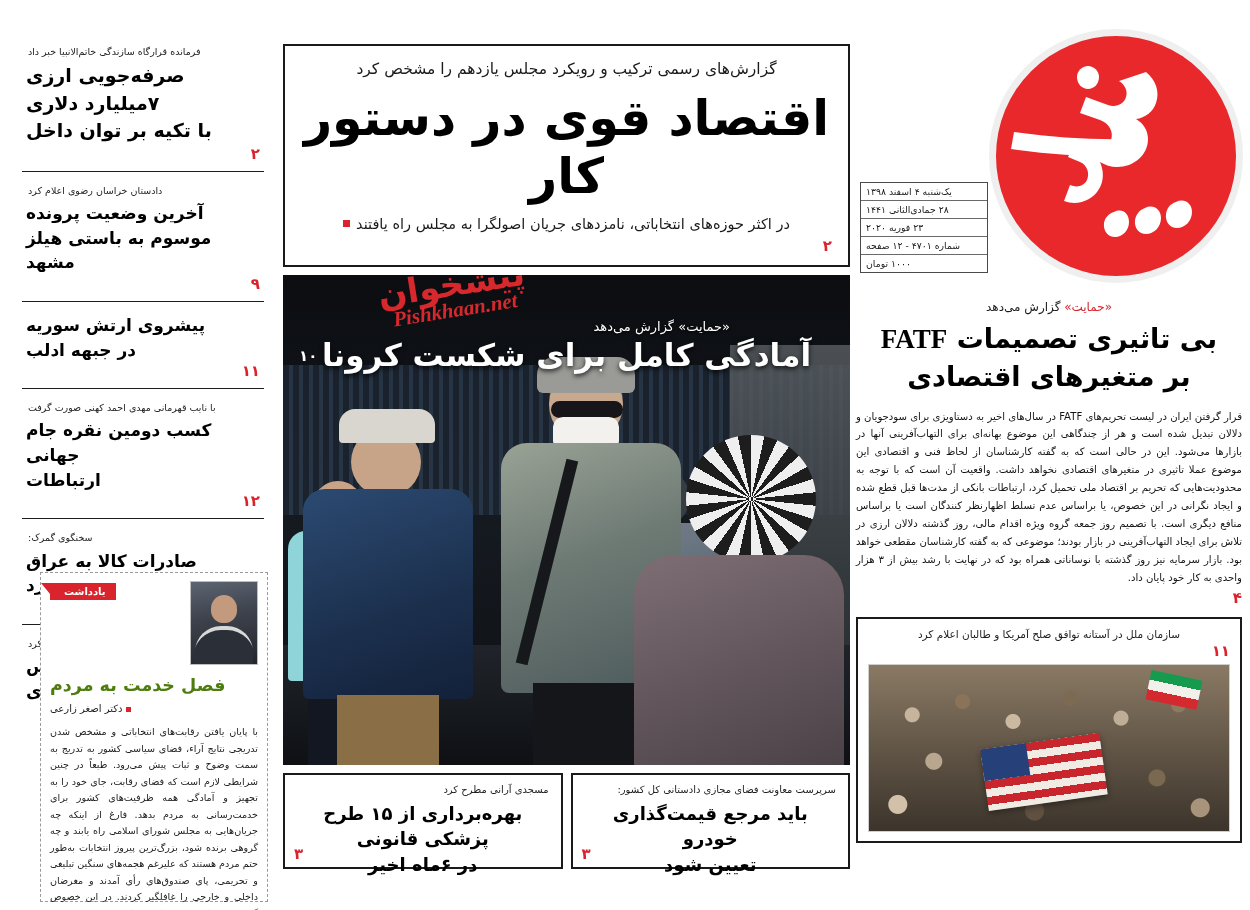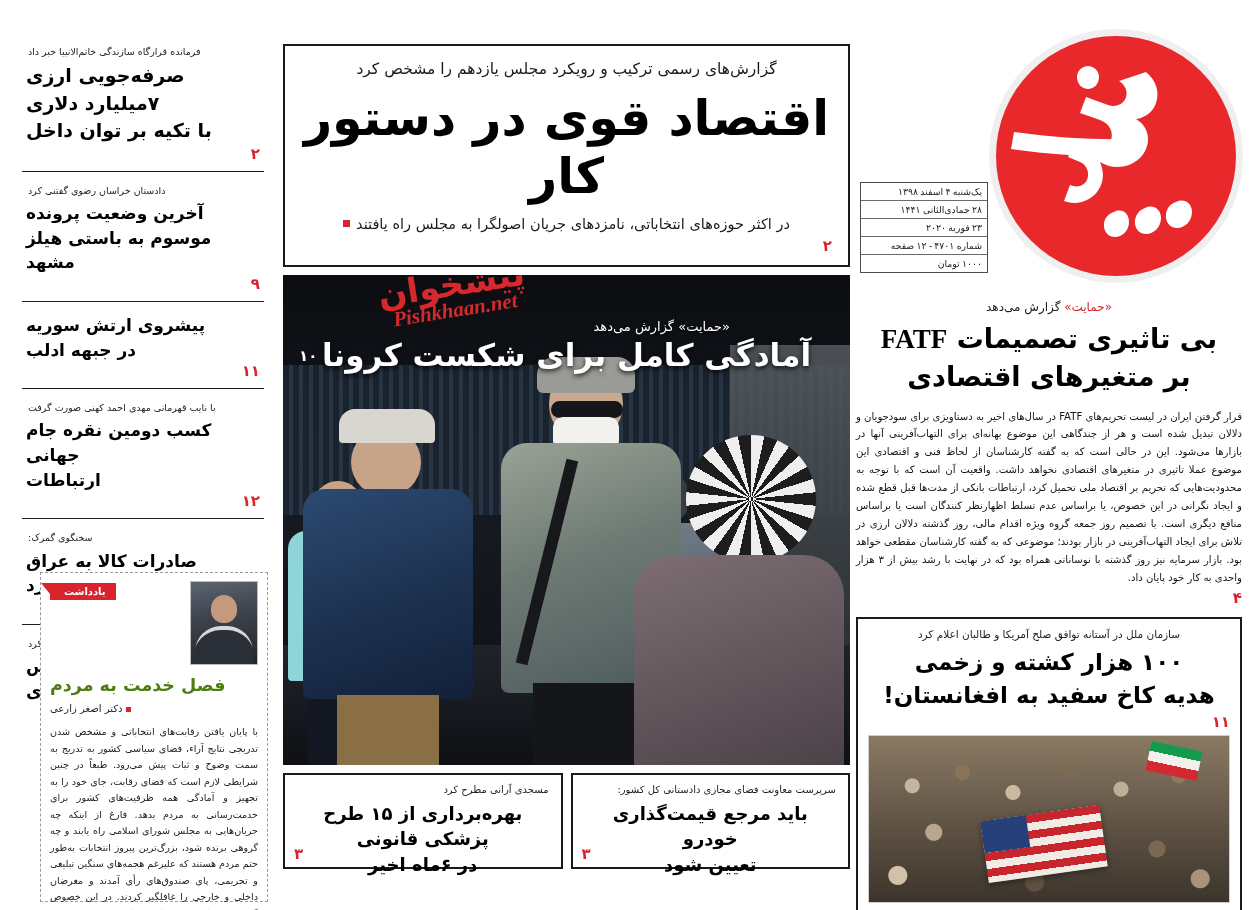"دادستان خراسان رضوی گفتنی کرد" div.sb-kicker { text: گفتنی -> اعلام }
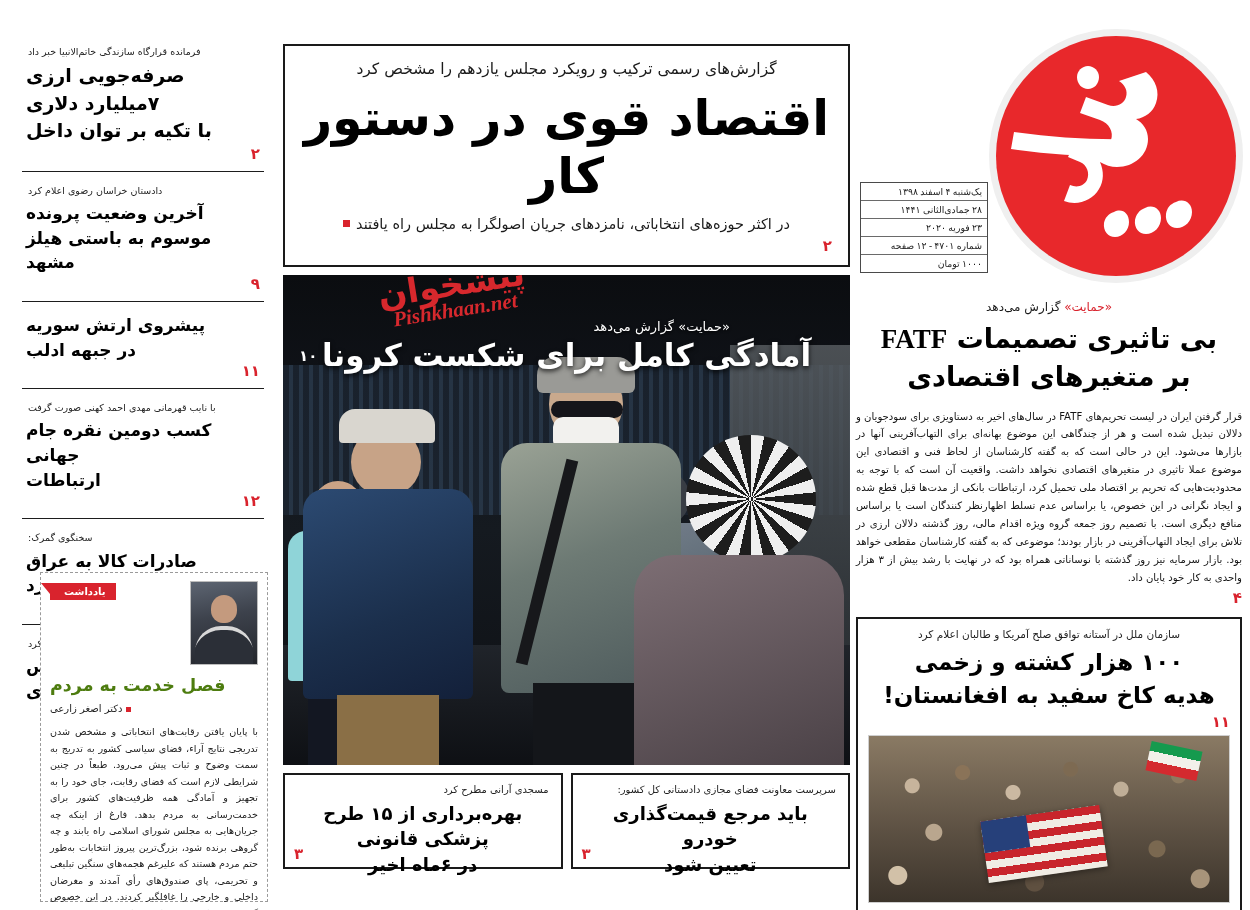"یک‌شنبه ۴ اسفند ۱۳۹۸" .dateline { font-family: Liberation Serif, serif -> none; text-align: right -> left }
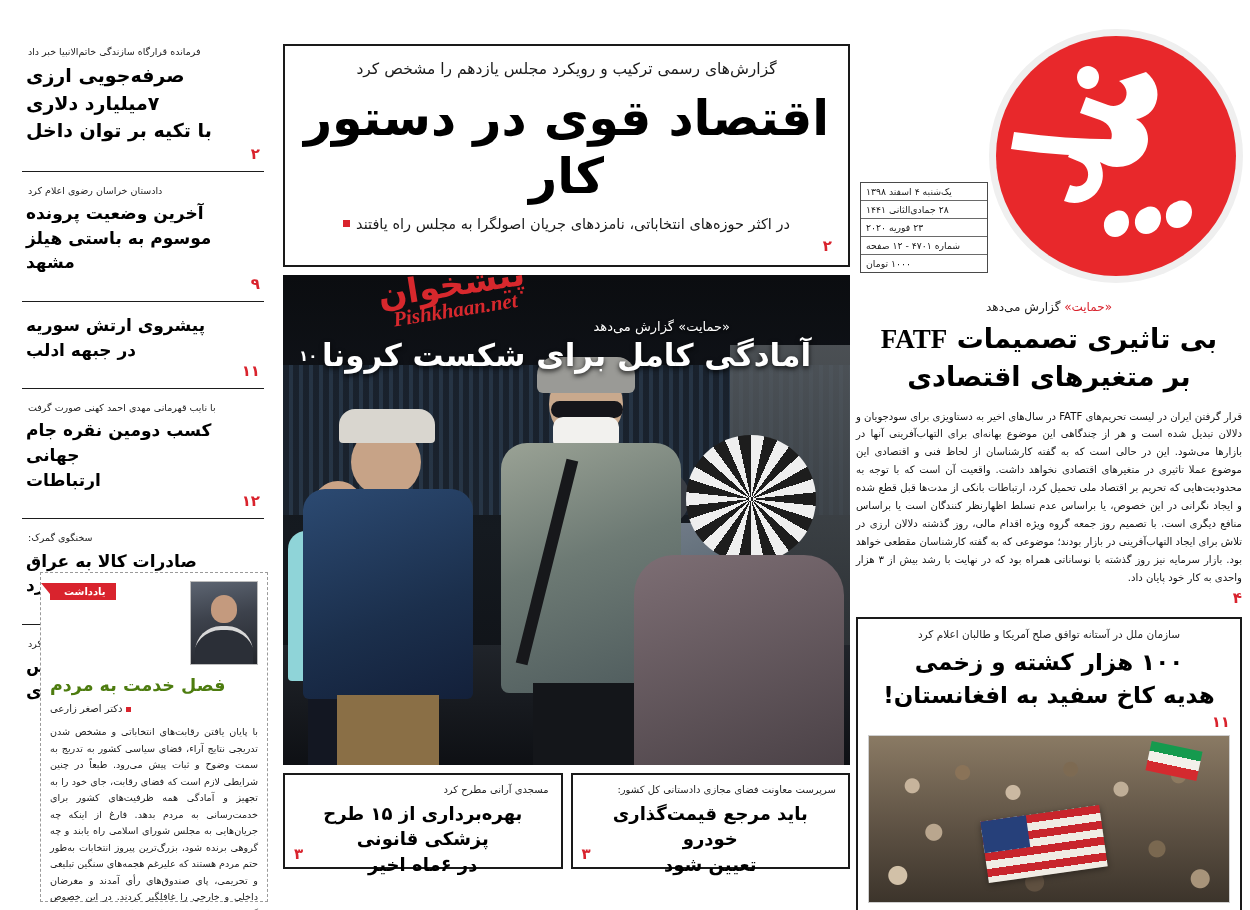"۱۰۰ هزار کشته و زخمی" div.b2-title { html: <div>۱۰۰ هزار کشته و زخمی هدیه کاخ سفید به افغانستان!</div> -> none }
